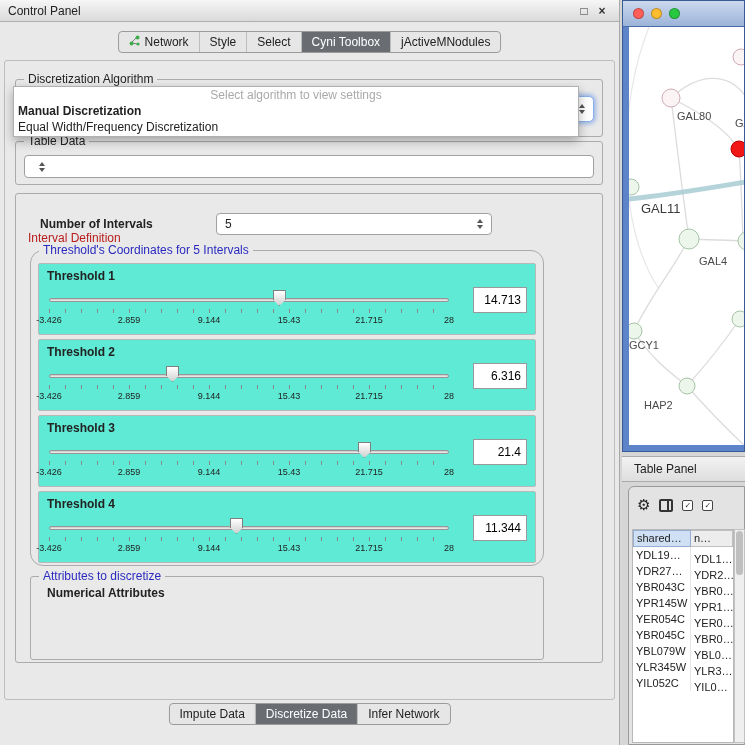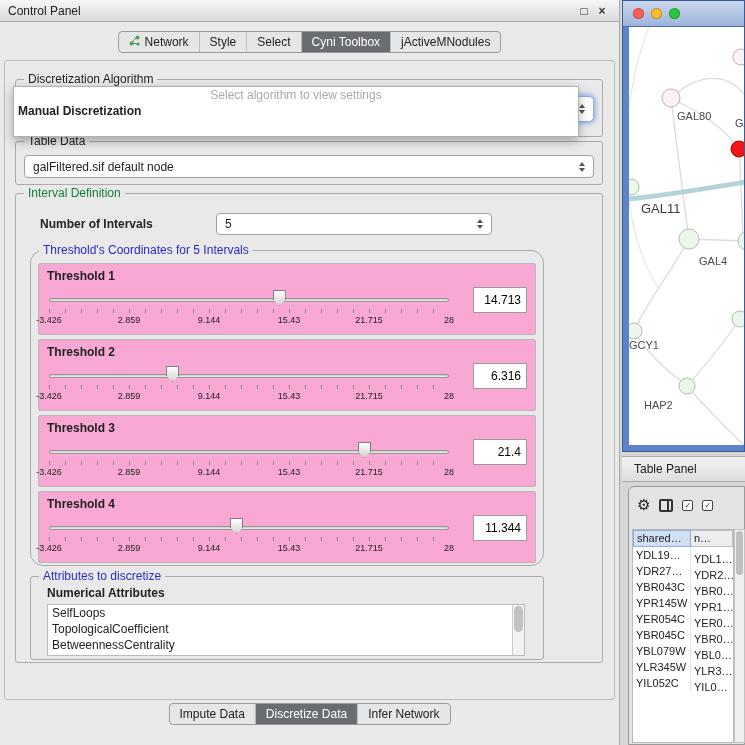"Equal Width/Frequency Discretization" div.popItem { html: none -> <div>Equal Width/Frequency Discretization</div> }
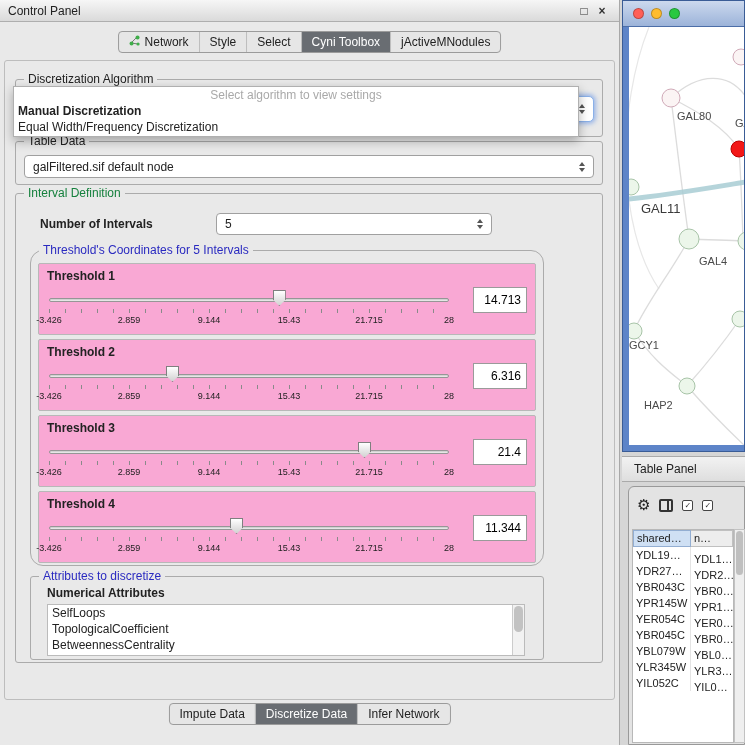"galFiltered.sif default node" span.comboVal { html: <span>galFiltered.sif default node</span> -> none }
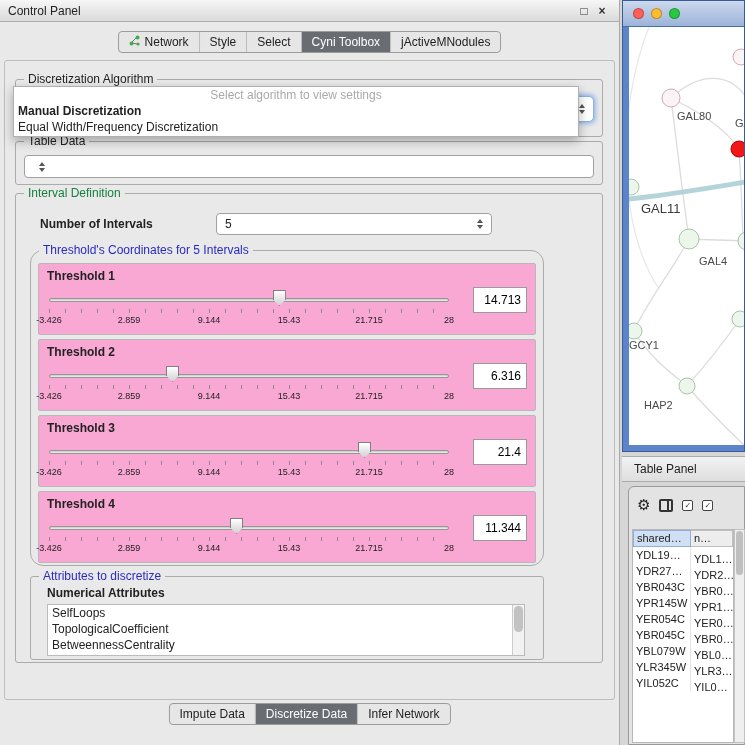"Interval Definition" .gt-green { color: #15803d -> #b91c1c; margin-top: none -> 45px }
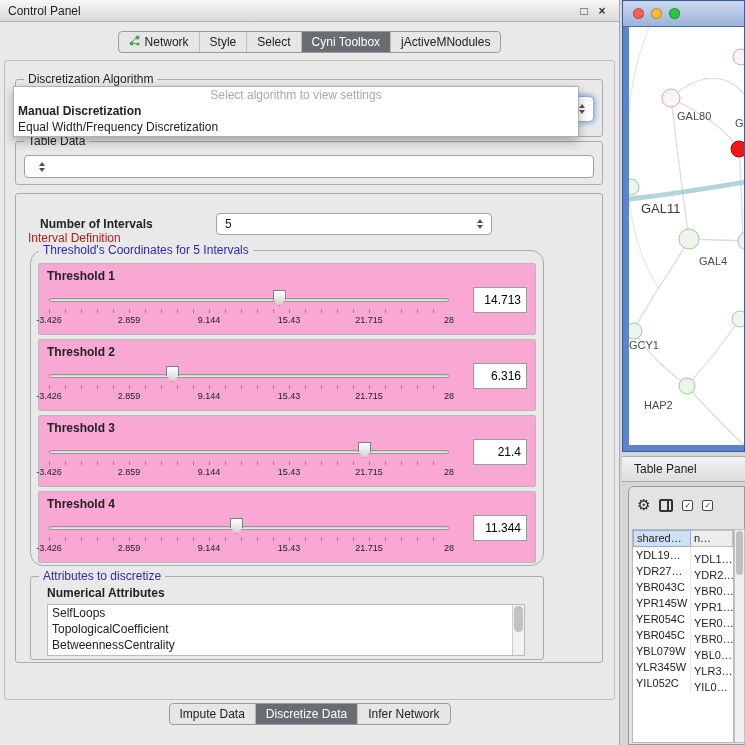"Threshold 1" .thBox { background: #f9a8d4 -> #5eead4 }
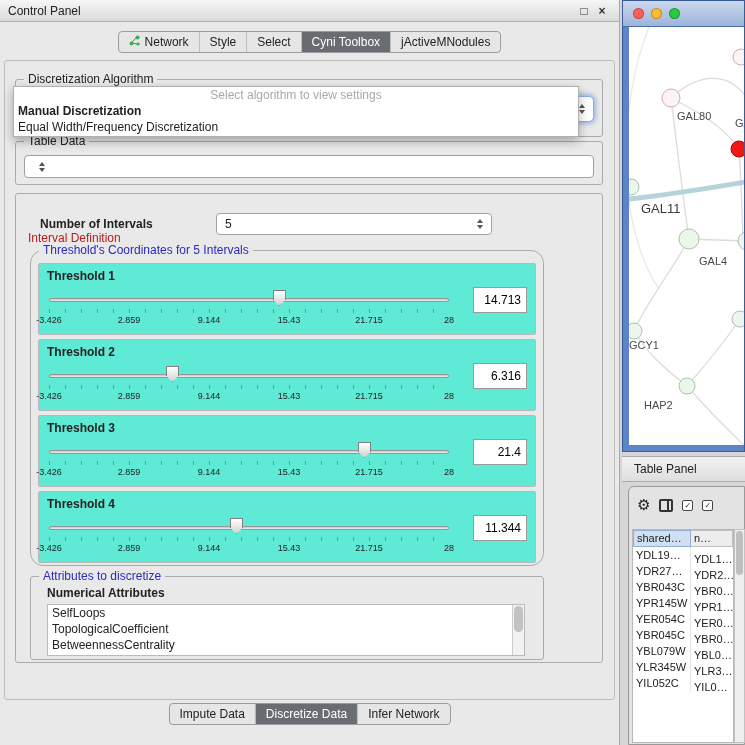"SelfLoops" div { html: <div> <div>SelfLoops</div> <div>TopologicalCoefficient</div> <div>BetweennessCentrality</div> <div> <div></div> </div> </div> -> none }
